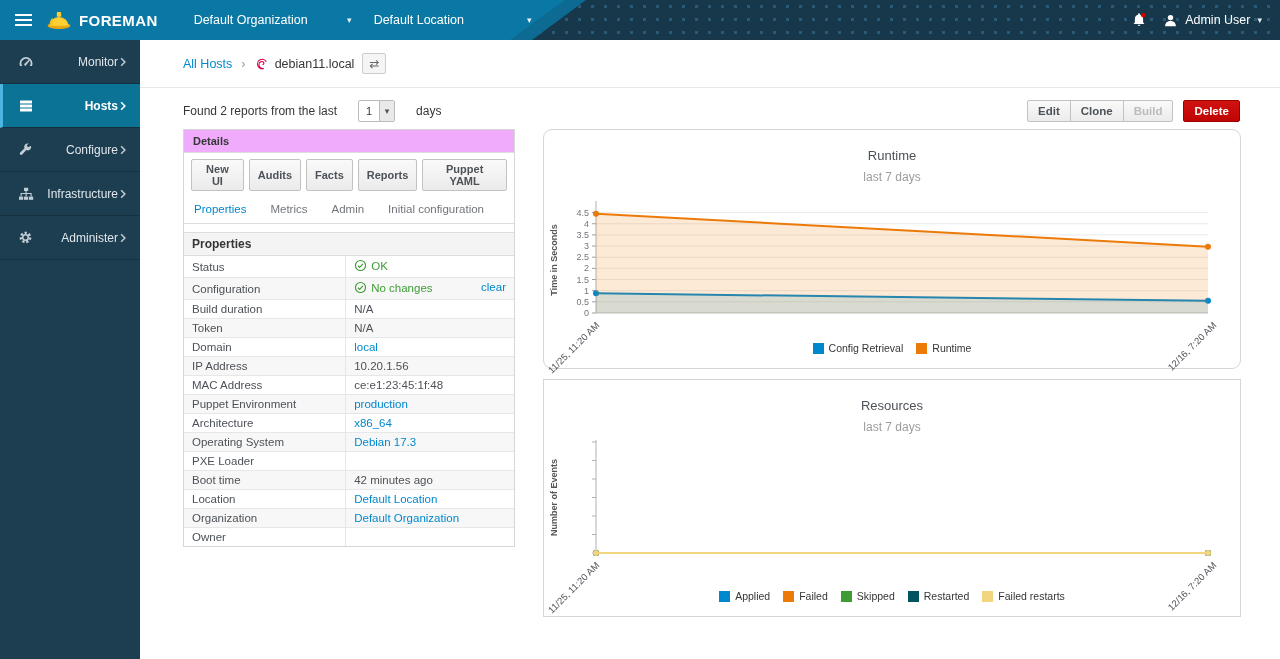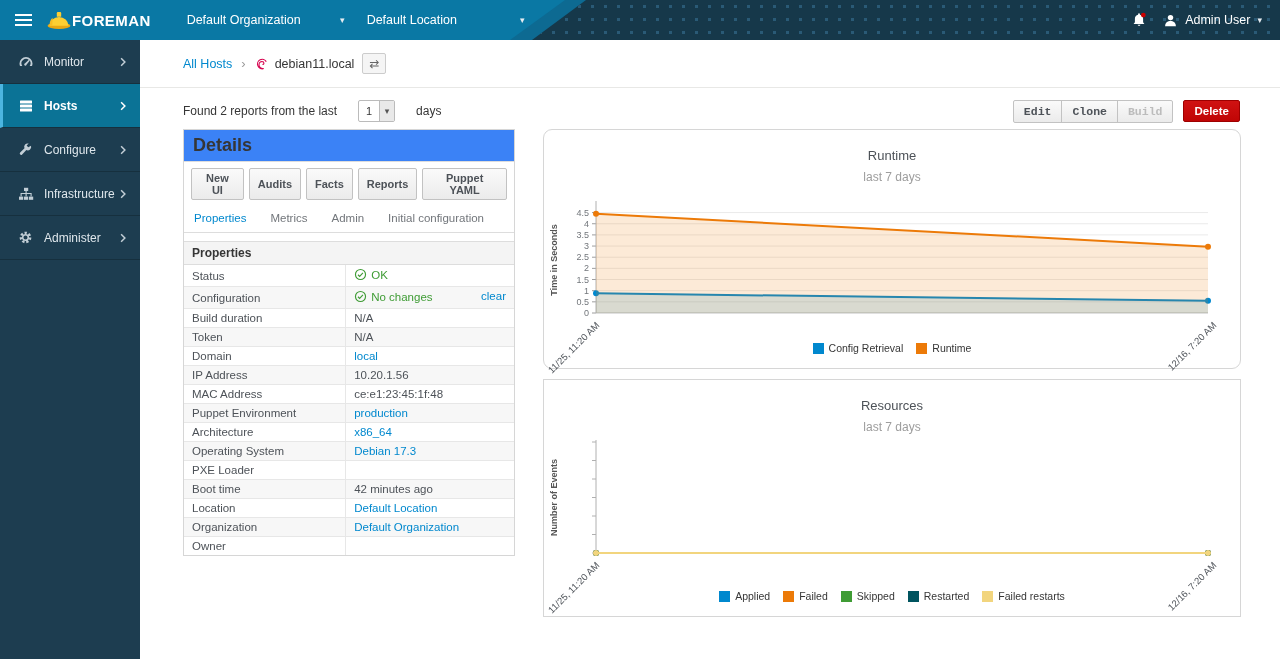"FOREMAN" .brand { gap: none -> 7px }
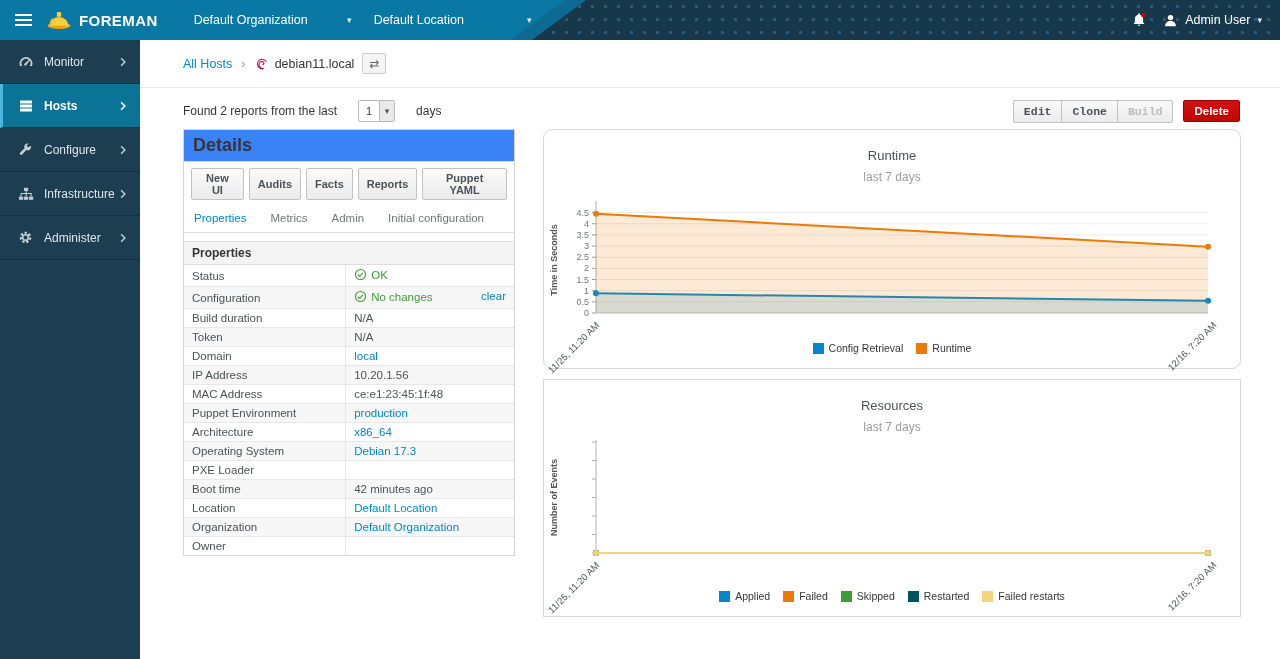"Monitor" .side-item { text-align: none -> right }
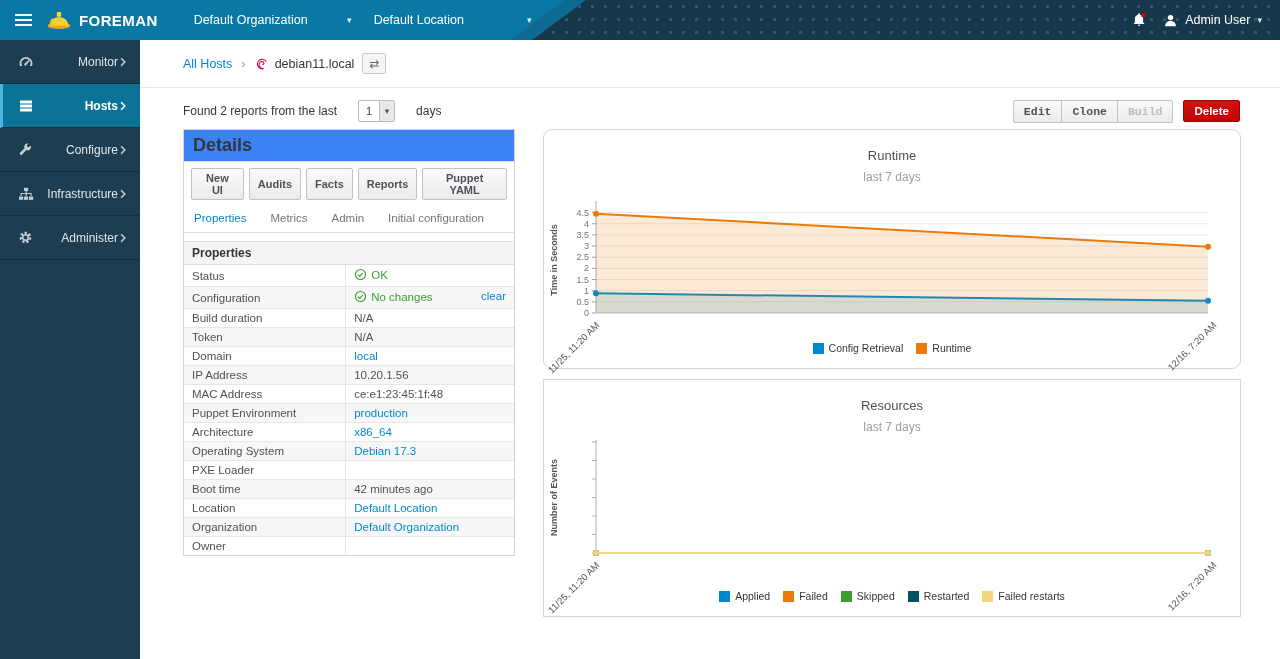"Edit" .btn-group .btn { font-family: Liberation Mono, monospace -> none }
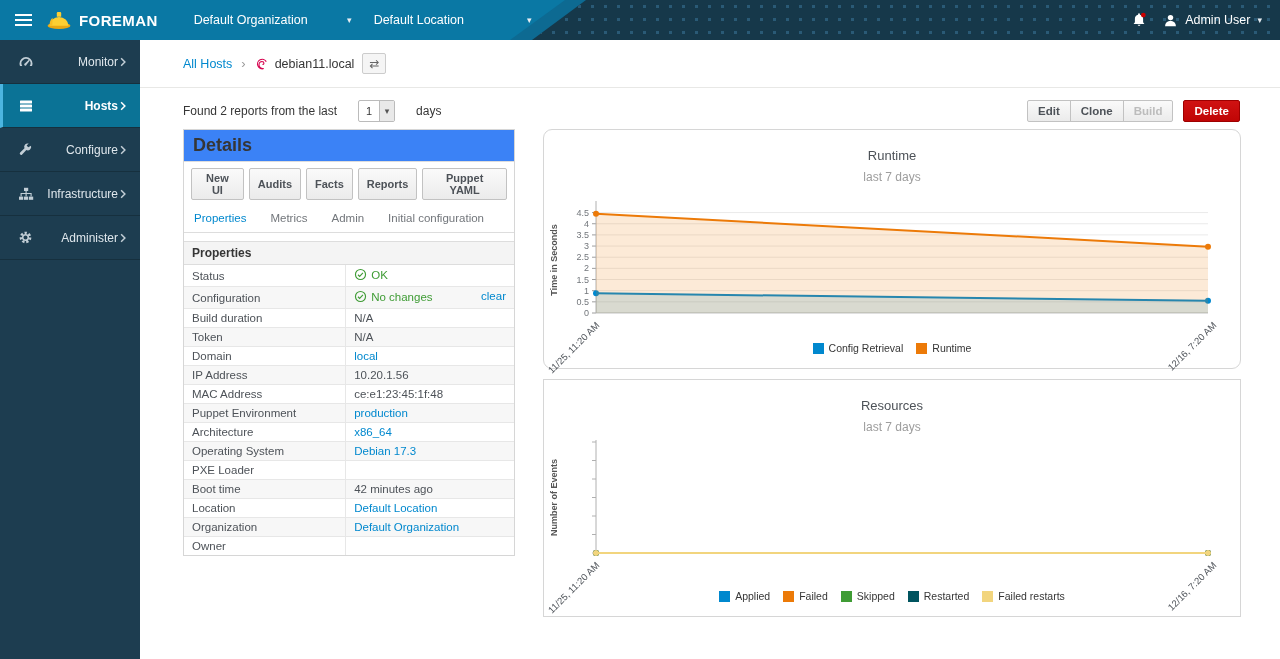"Details" .panel-heading { background: #3b82f6 -> #f0abfc; font-size: 18px -> 11px }
